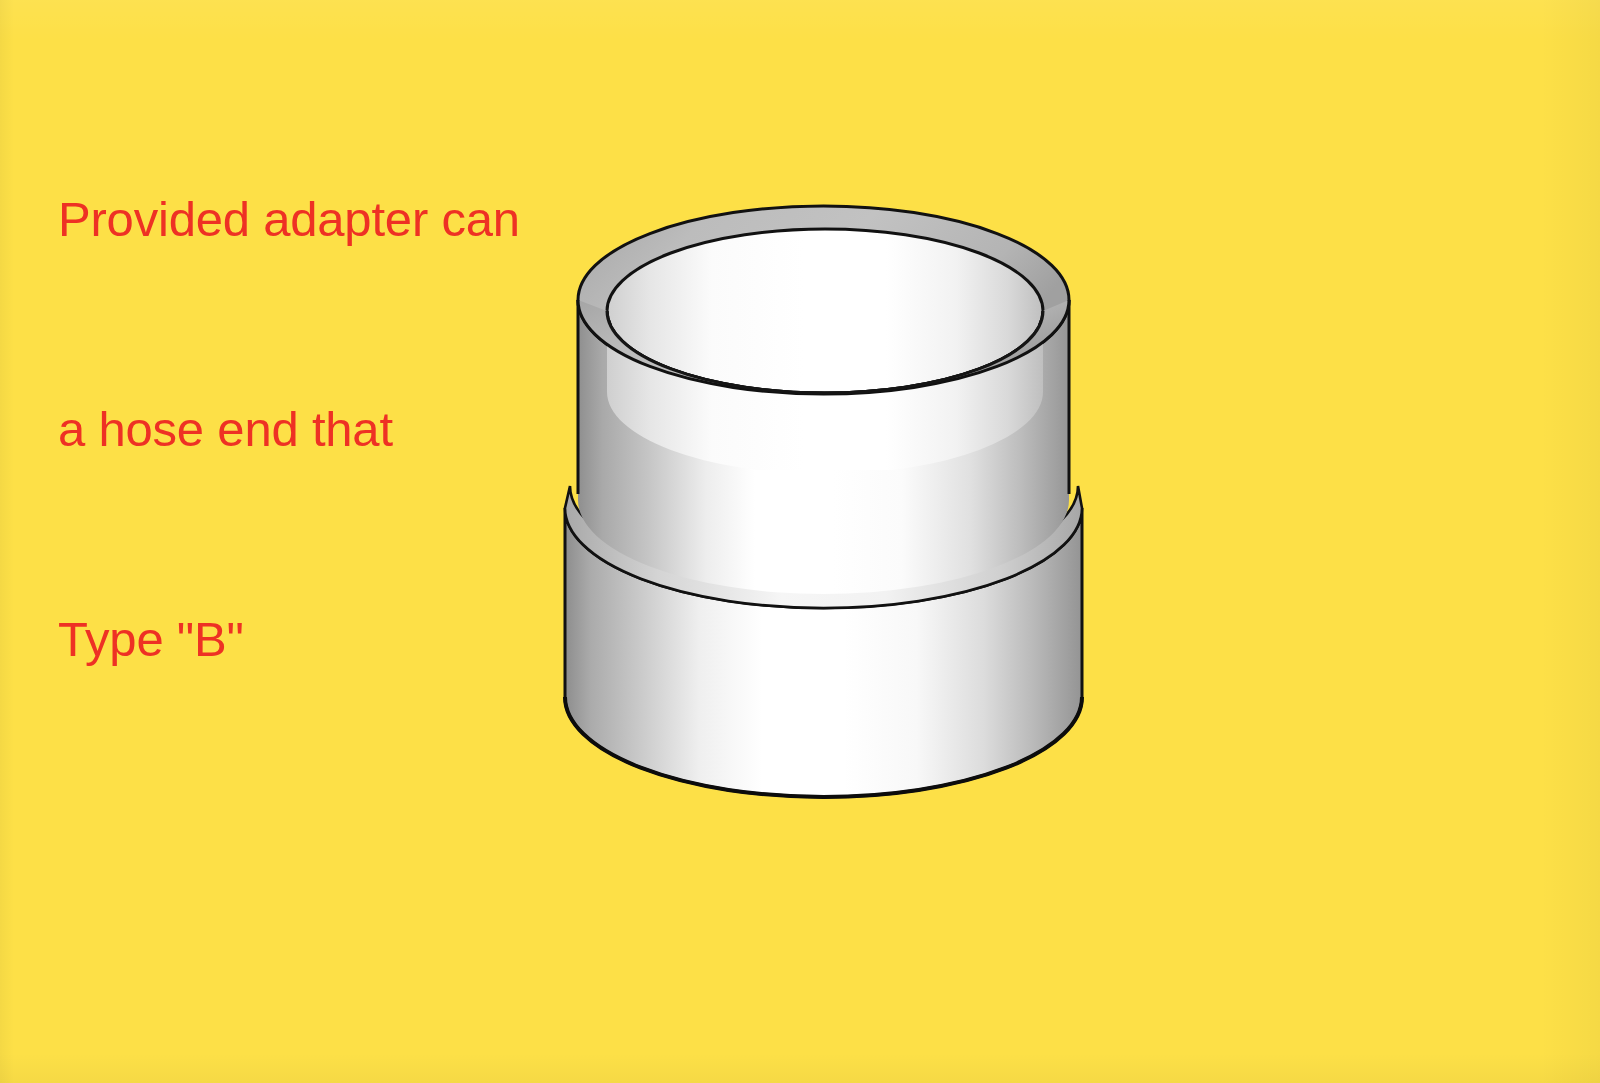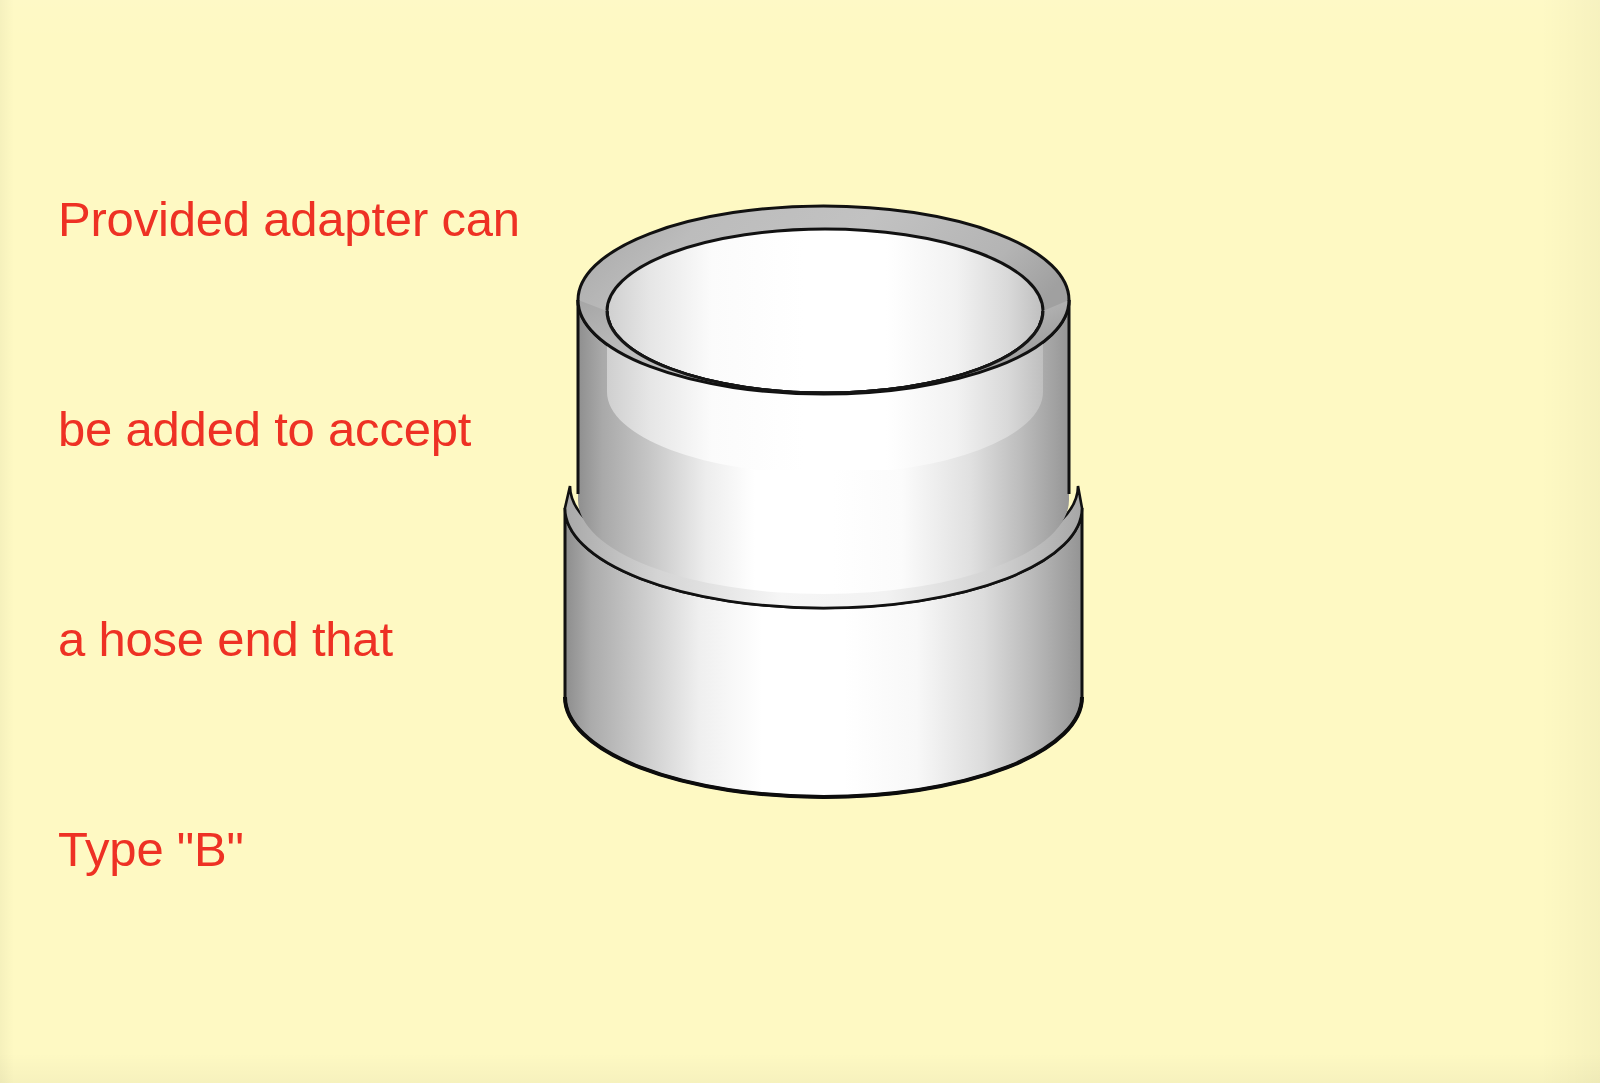"Provided adapter can" div { background: #fef9c3 -> #fde047 }
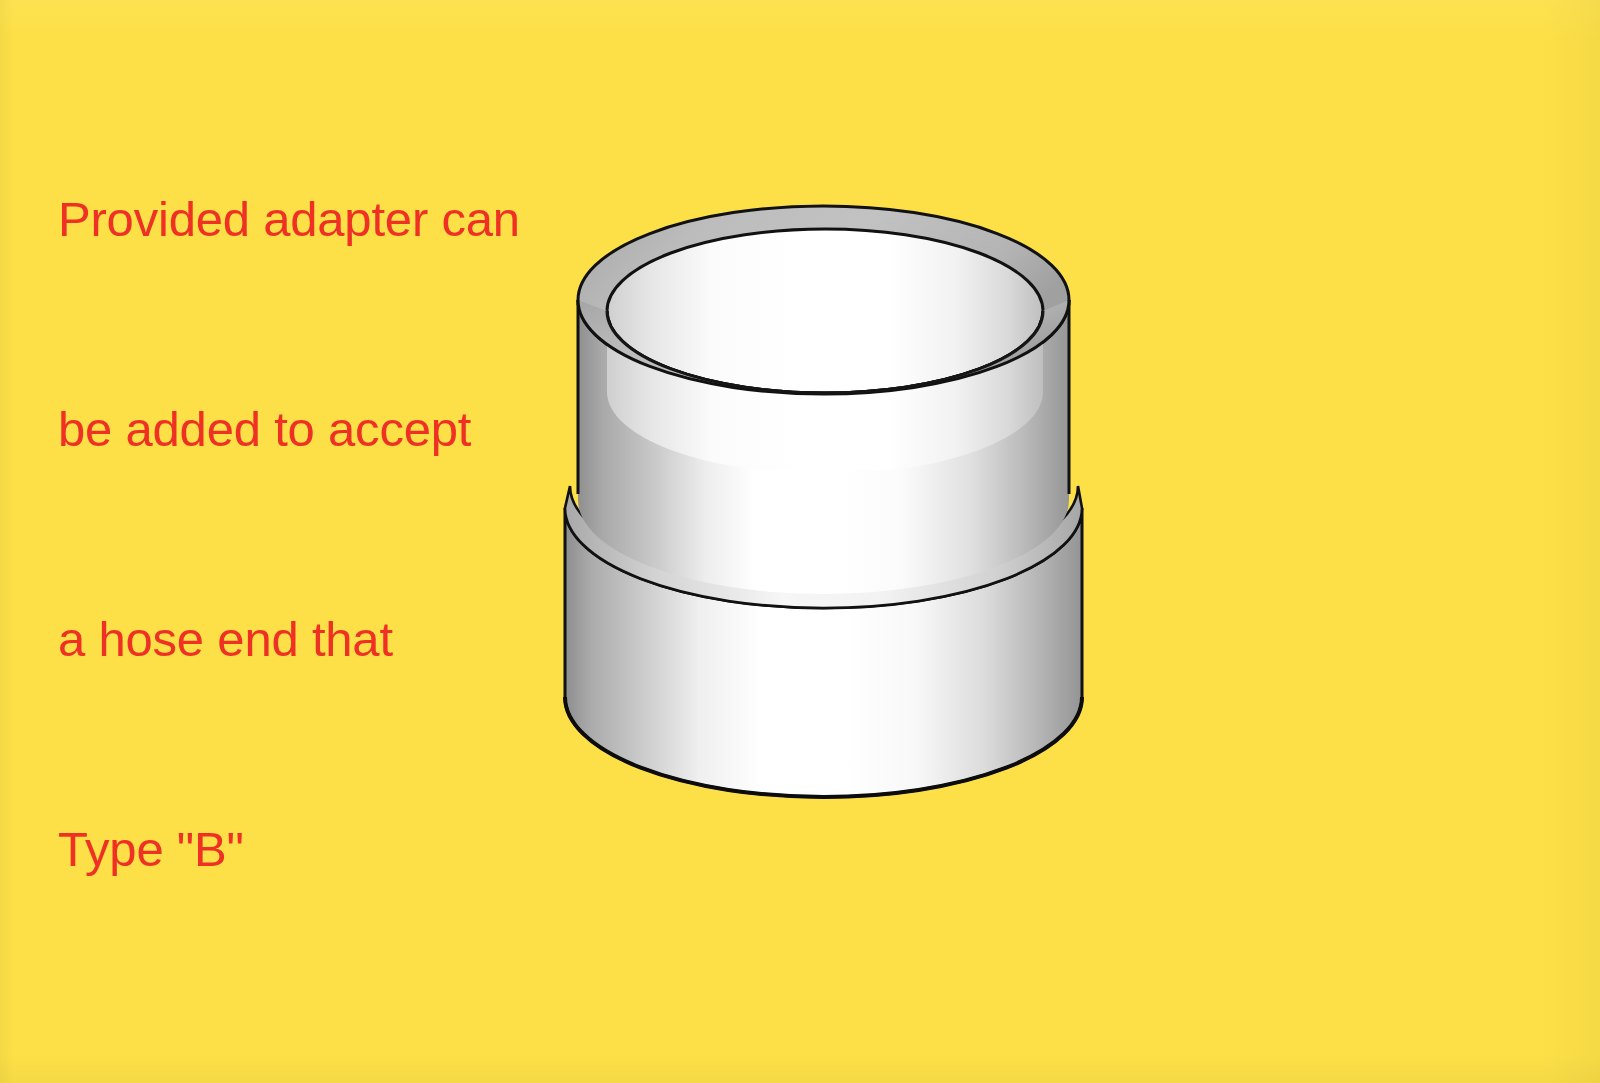"be added to accept" span.ann-line { html: <span>be added to accept</span> -> none }
